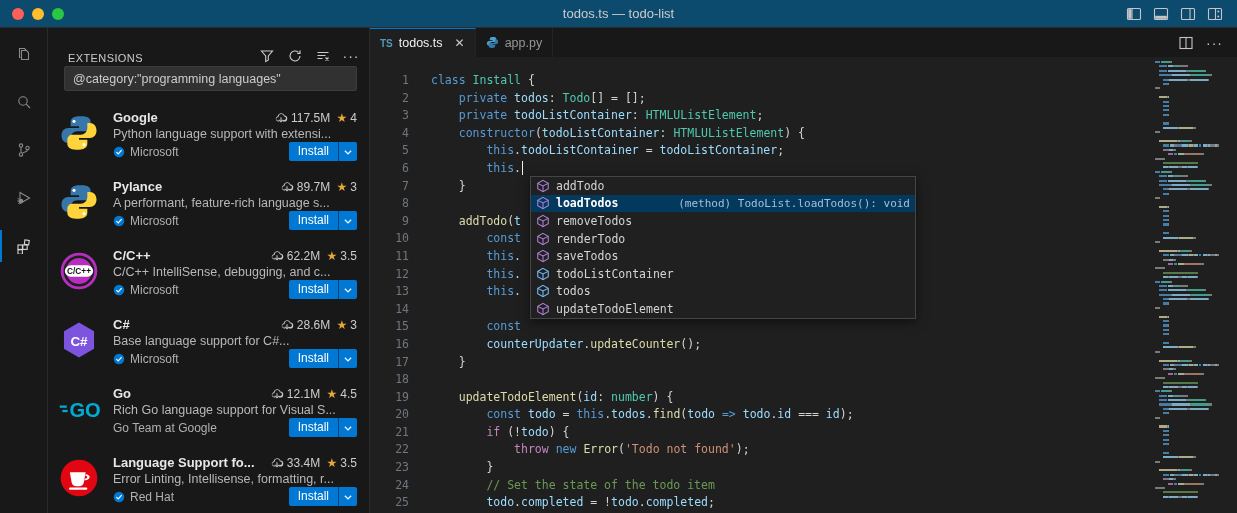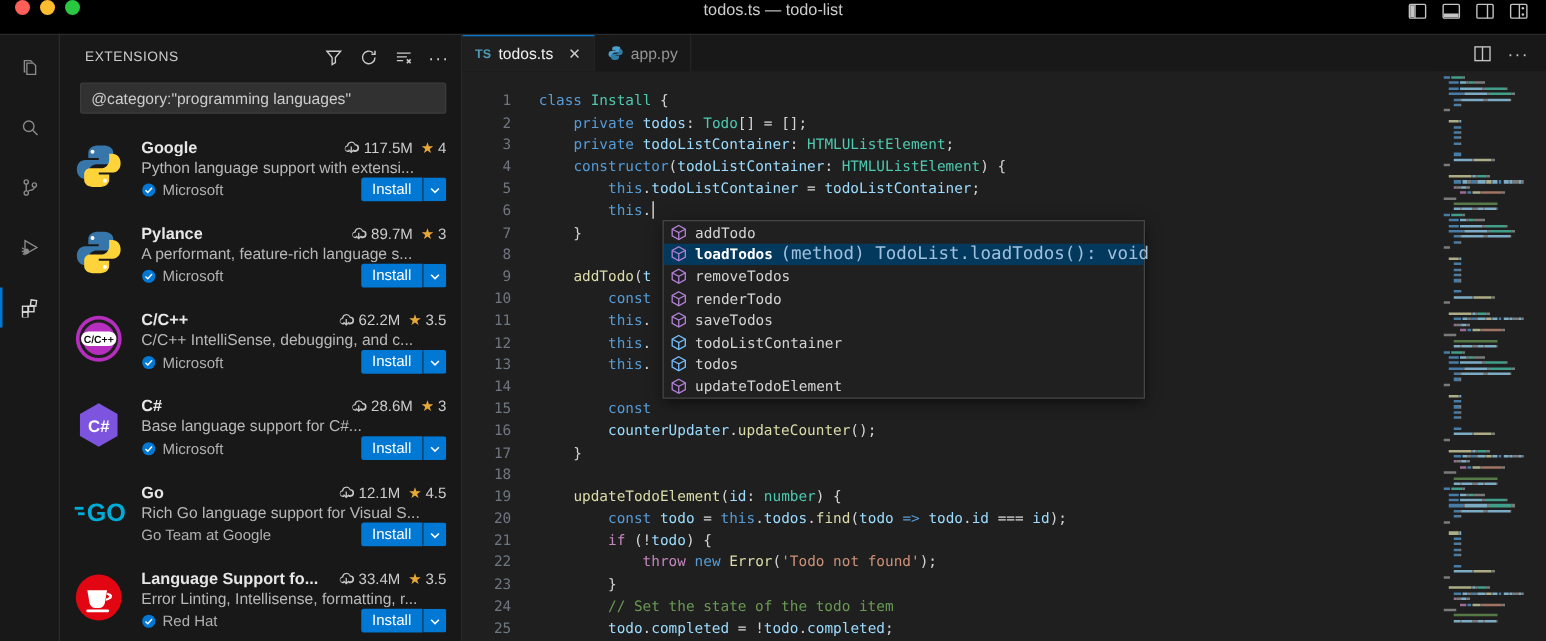"todos.ts — todo-list" .titlebar { align-items: flex-start -> center; background: #000000 -> #0c4a6e }
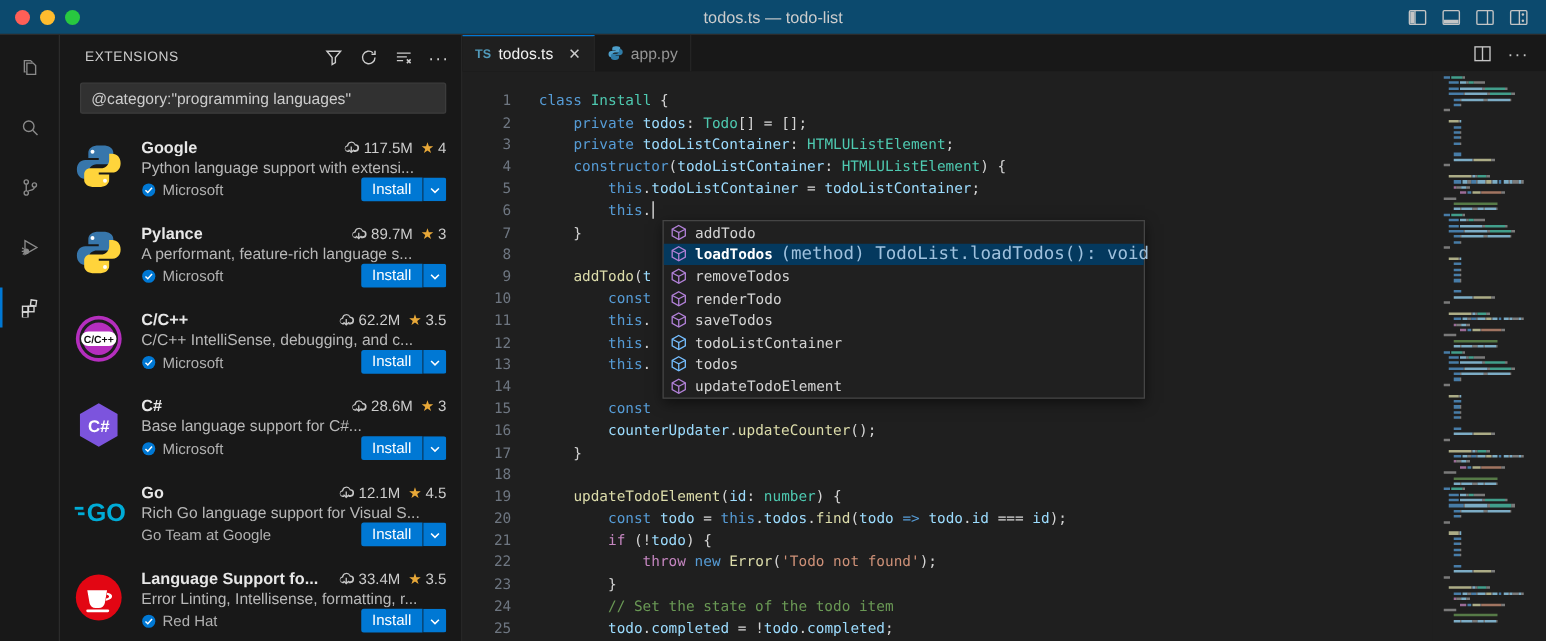"EXTENSIONS" .sb-header { align-items: center -> flex-end }
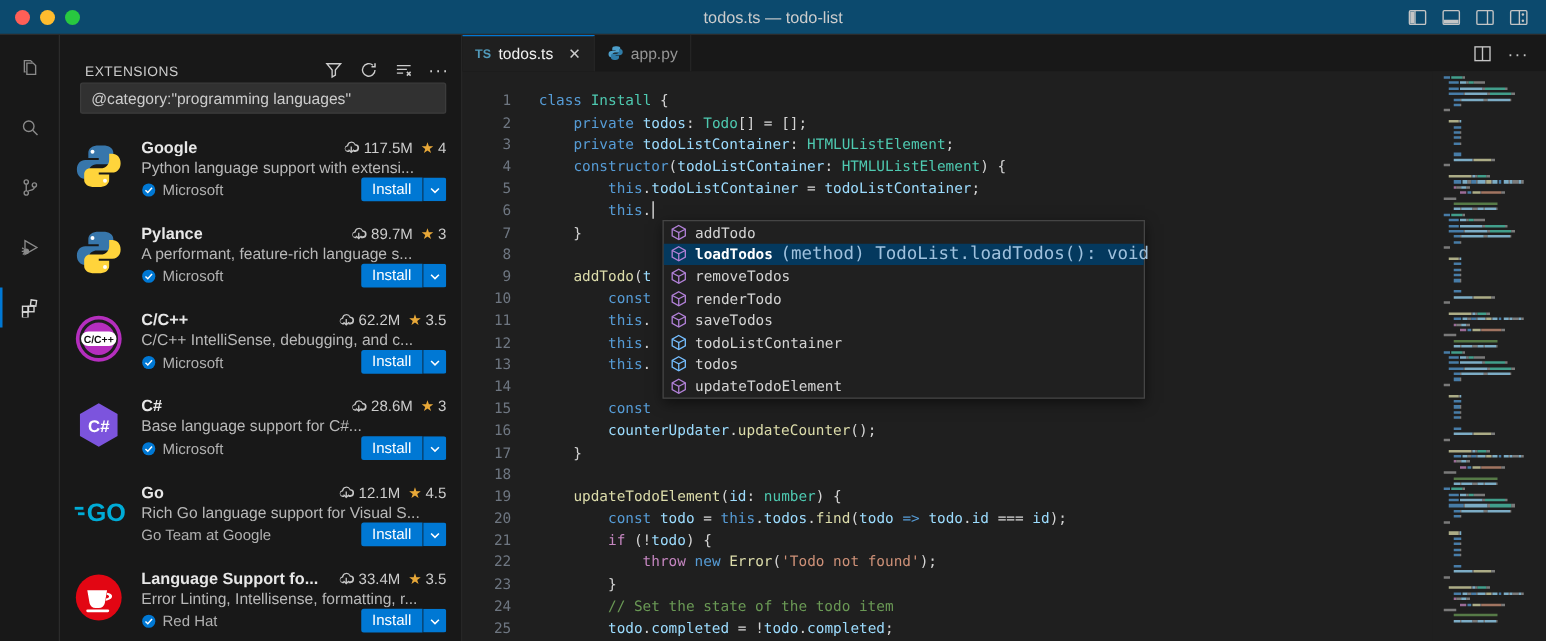"(method) TodoList.loadTodos(): void" .sg-detail { font-size: 14px -> 11px }
